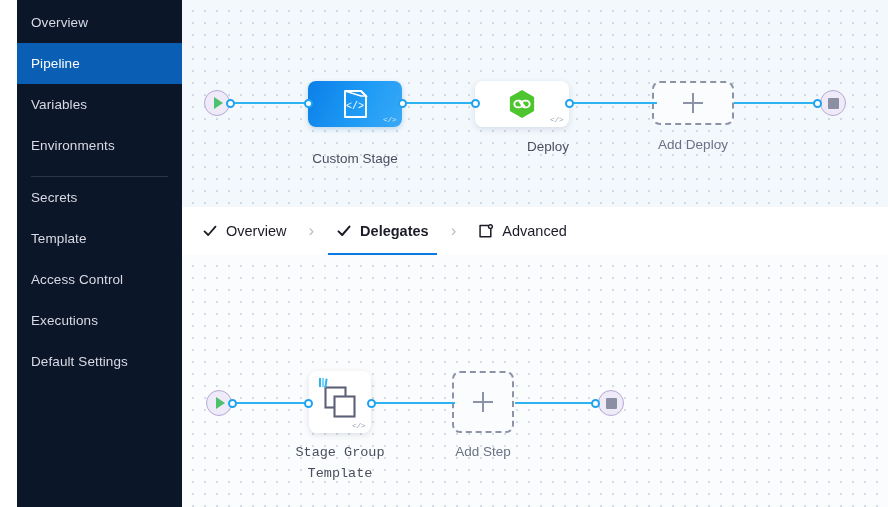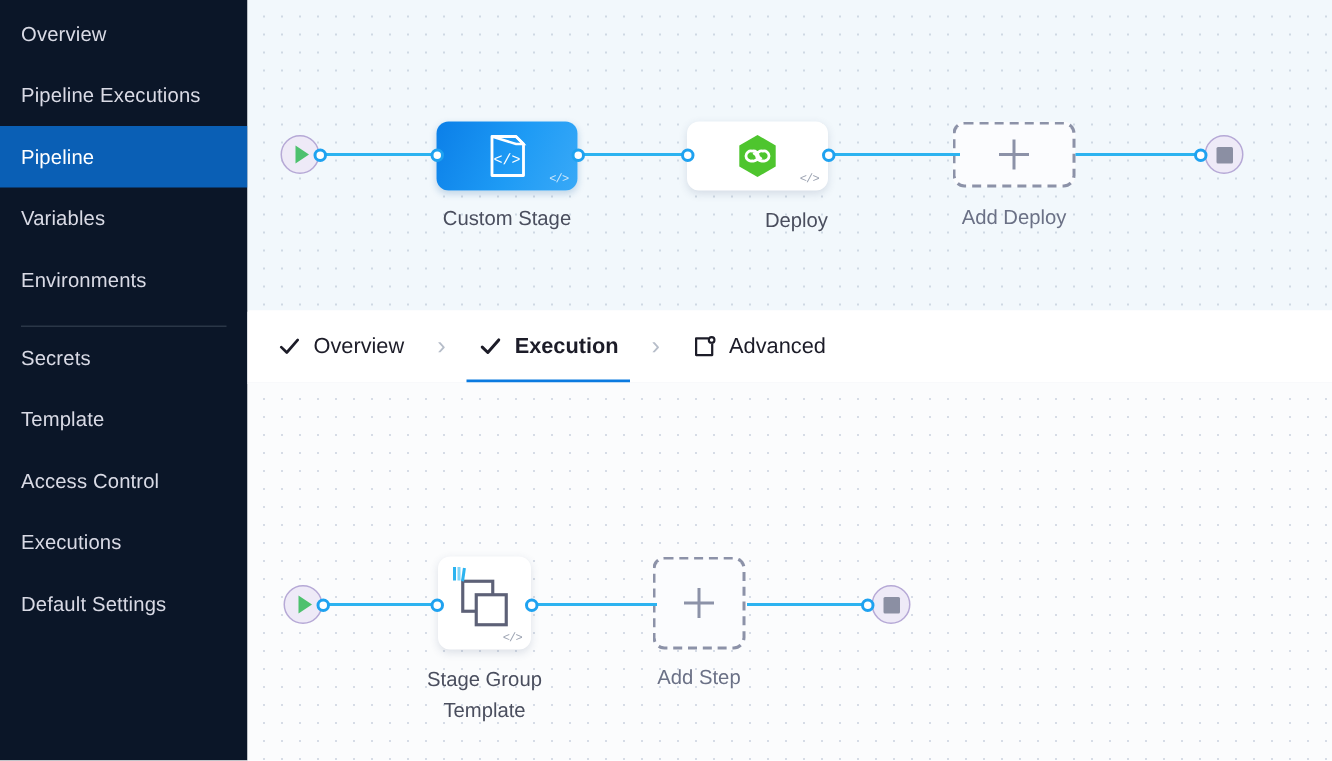"Overview" .app { padding-left: none -> 17px }
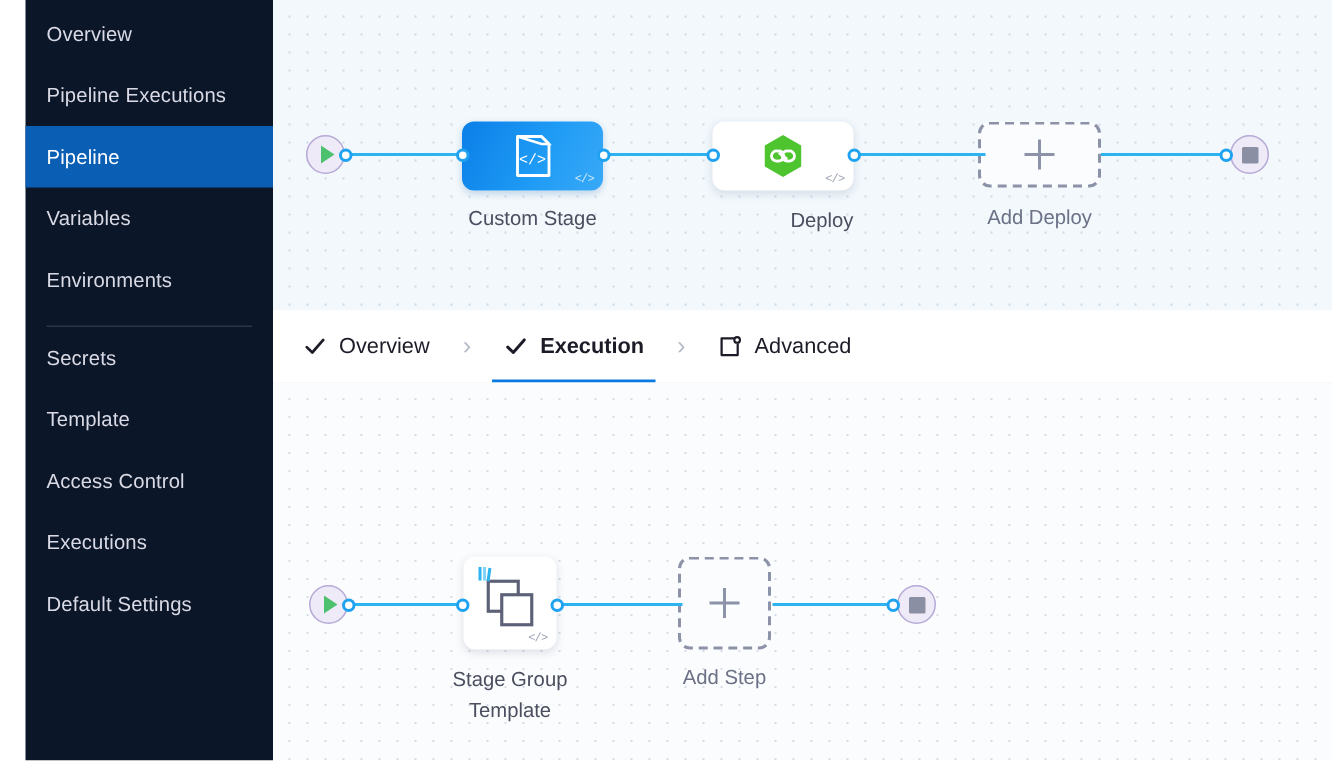"Pipeline Executions" div.nav-item { html: <div> <span>Pipeline Executions</span> </div> -> none }
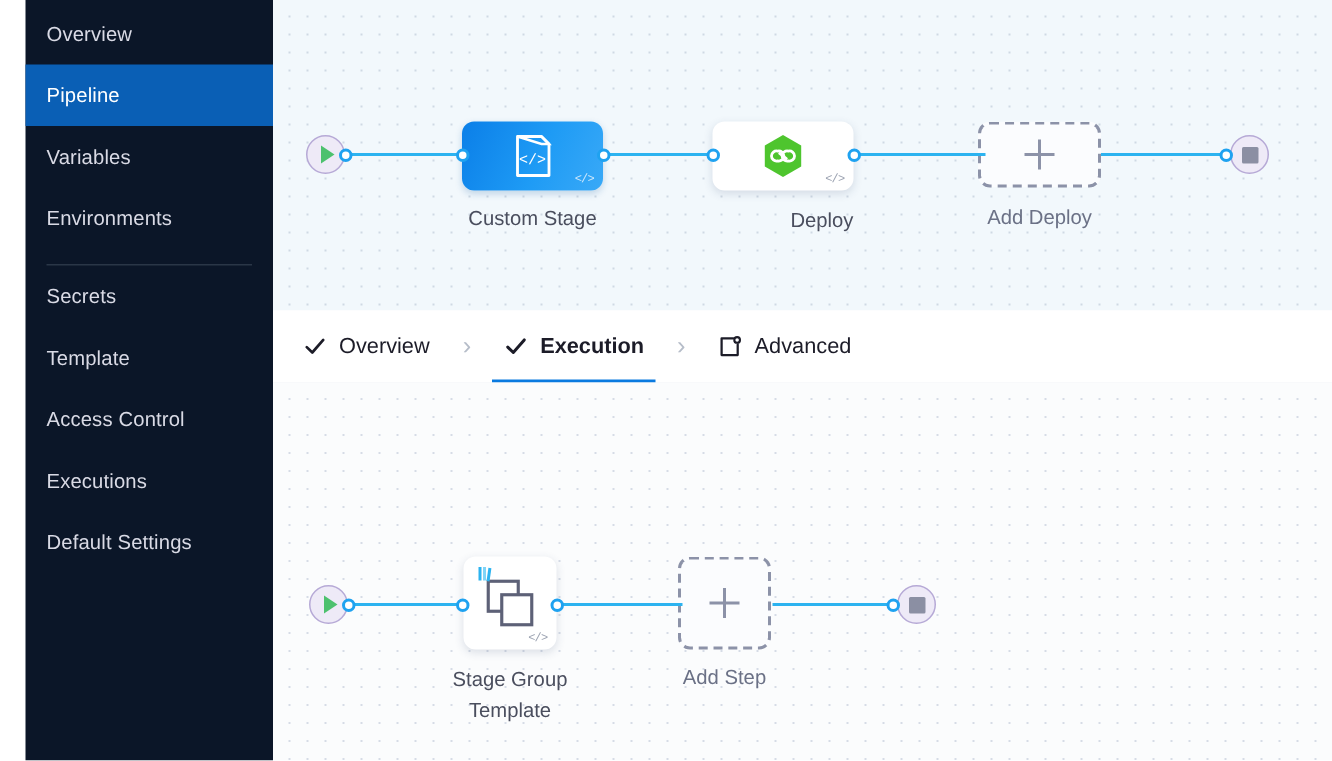"Custom Stage" div.node-label { top: 135px -> 148px }
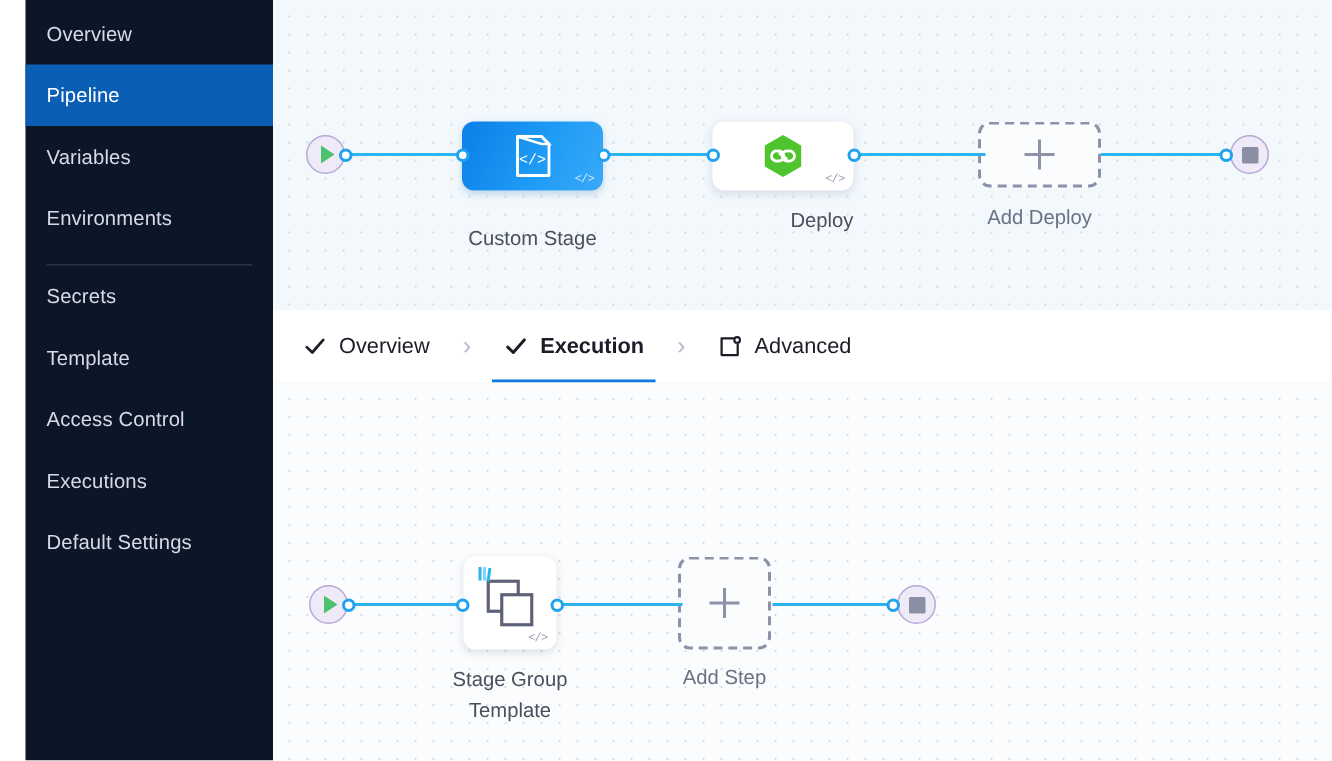"Execution" span.tab-label { text: Execution -> Delegates }
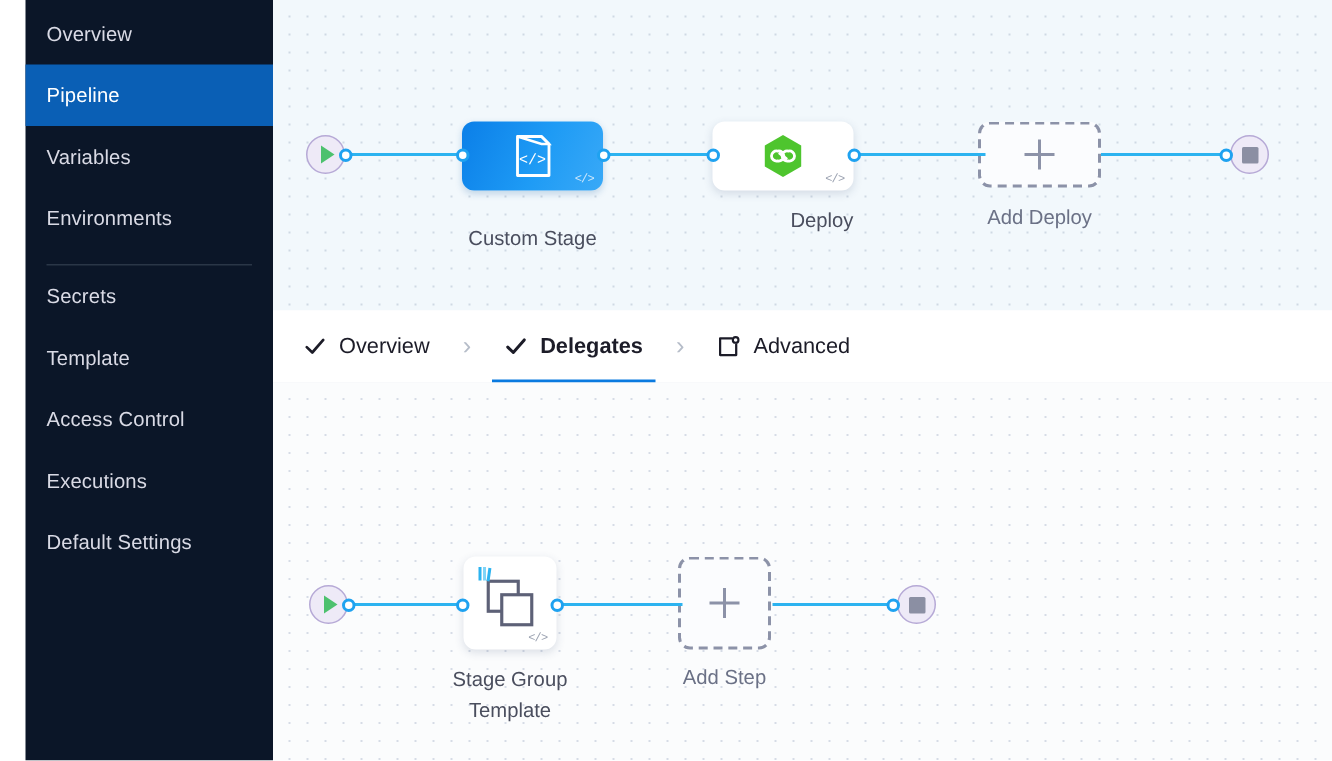"Stage Group" div.node-label { font-family: none -> Liberation Mono, monospace }
